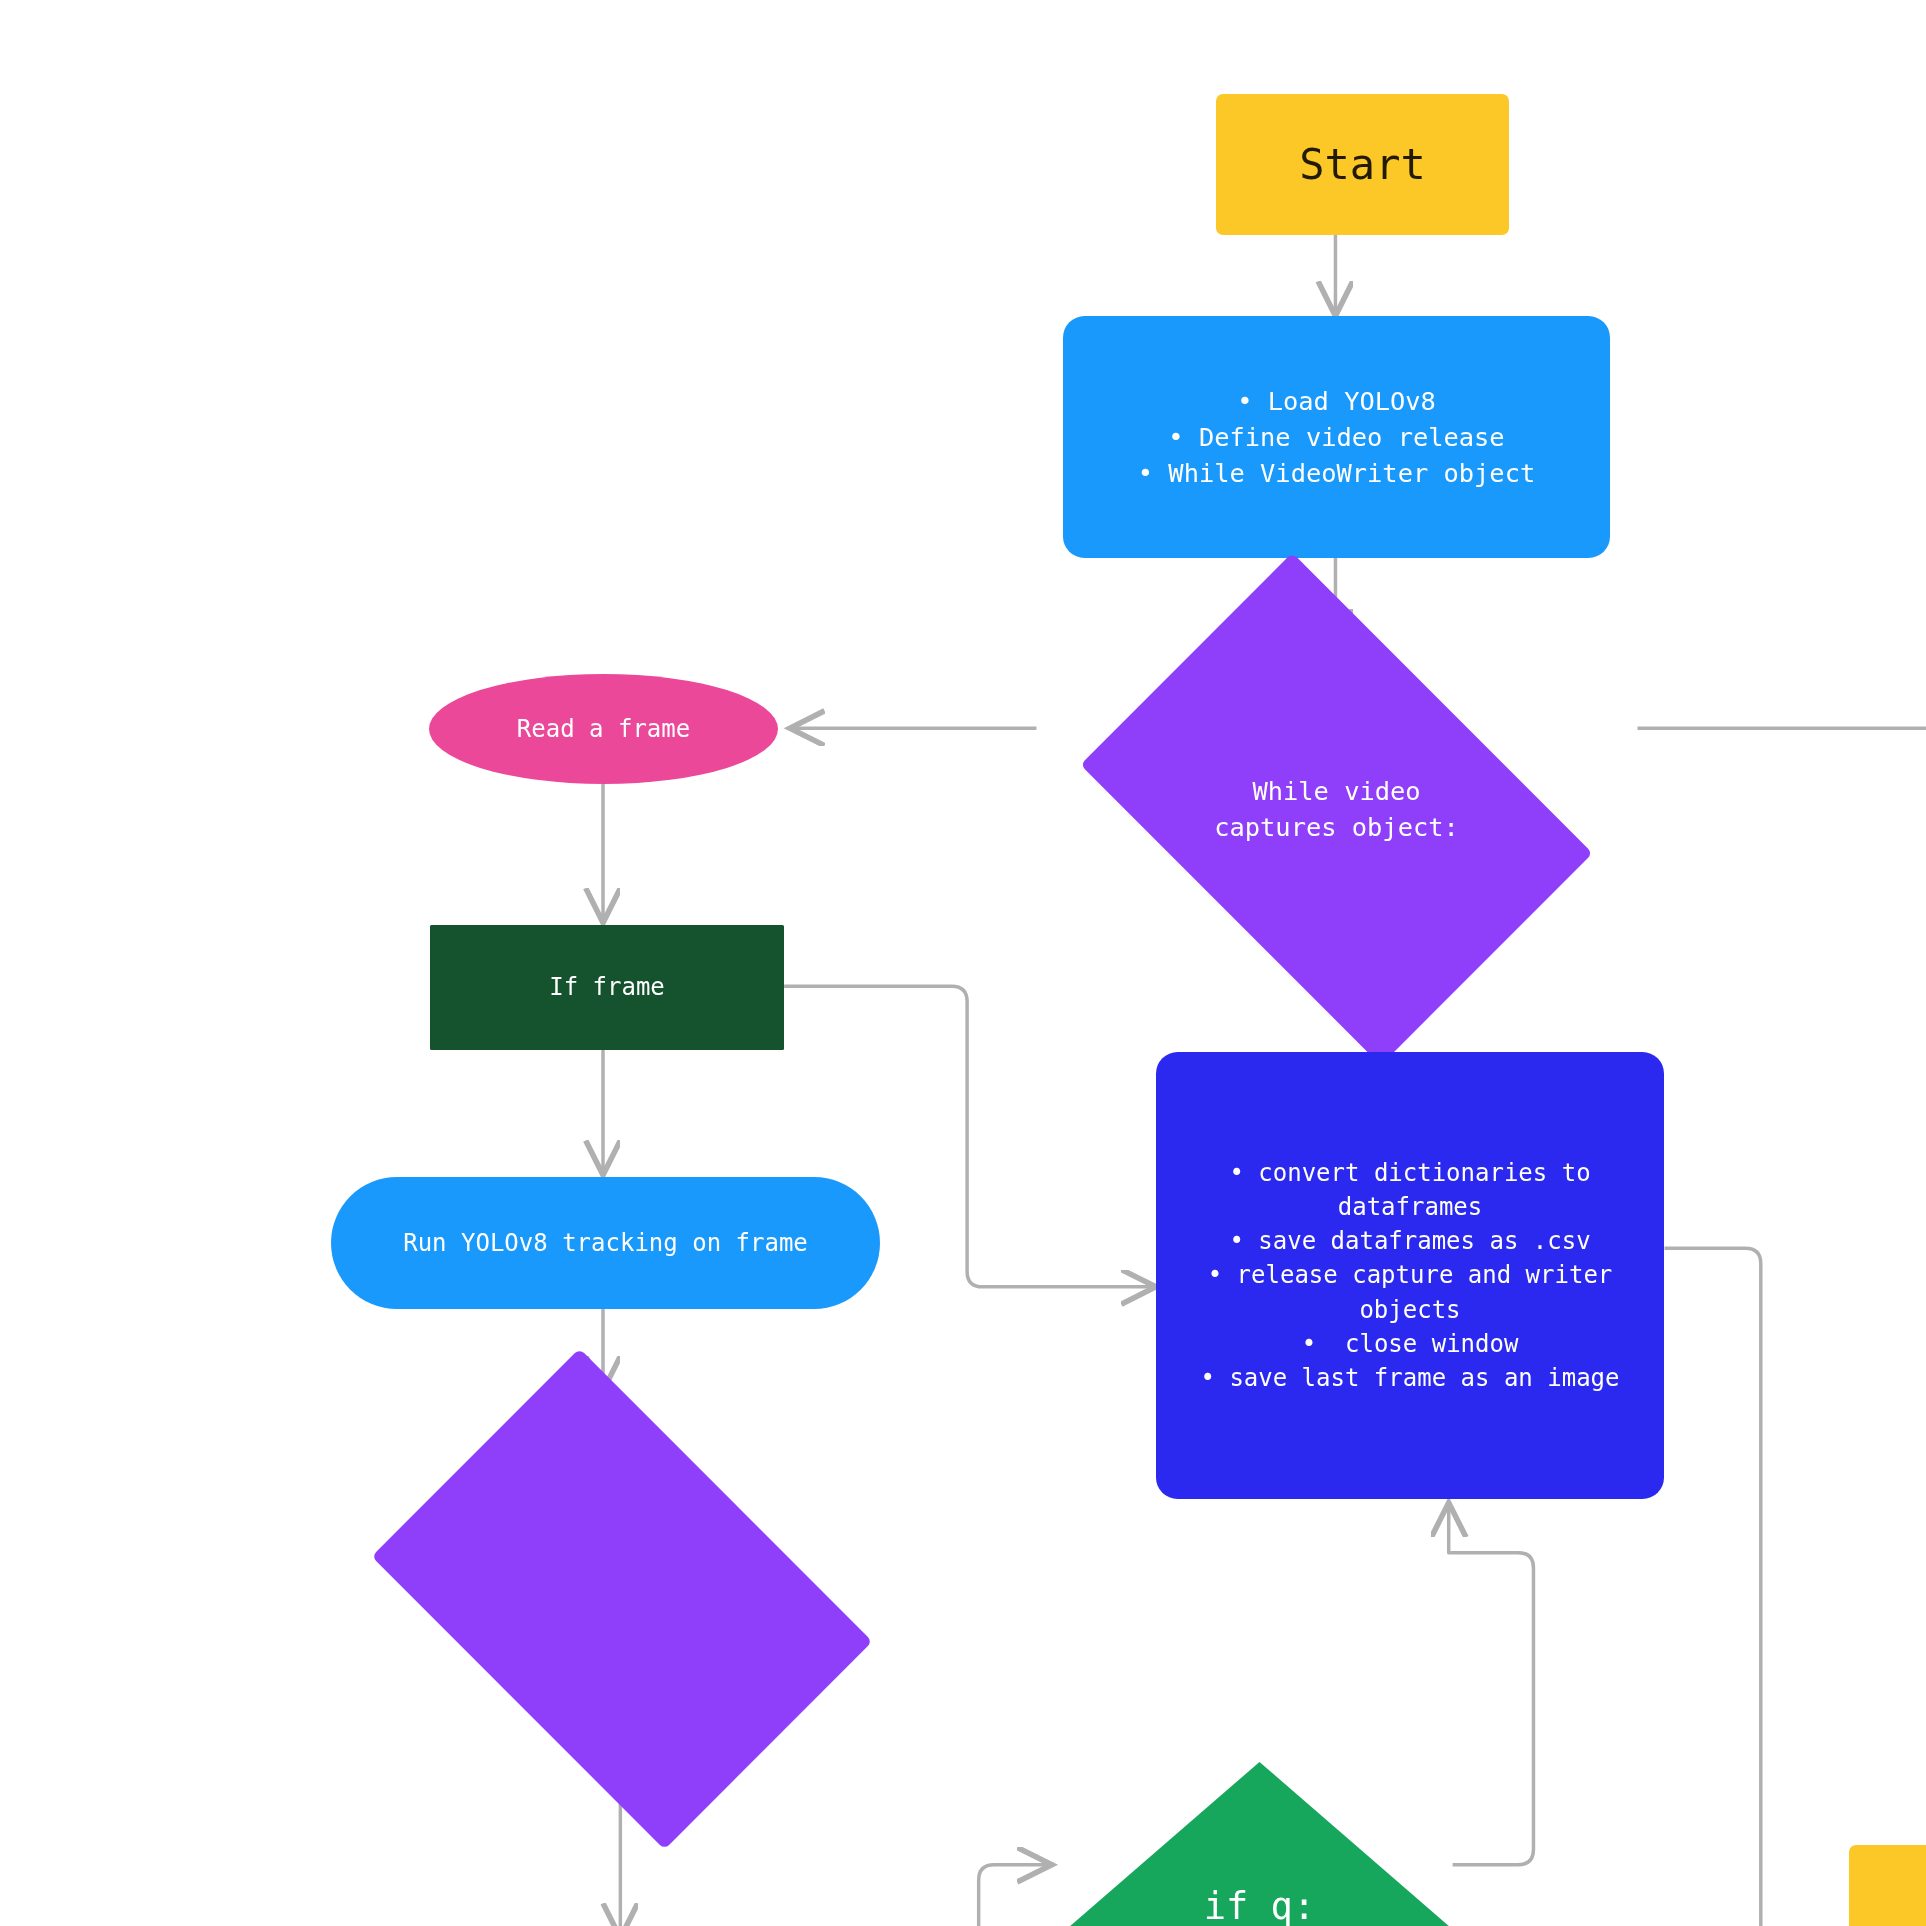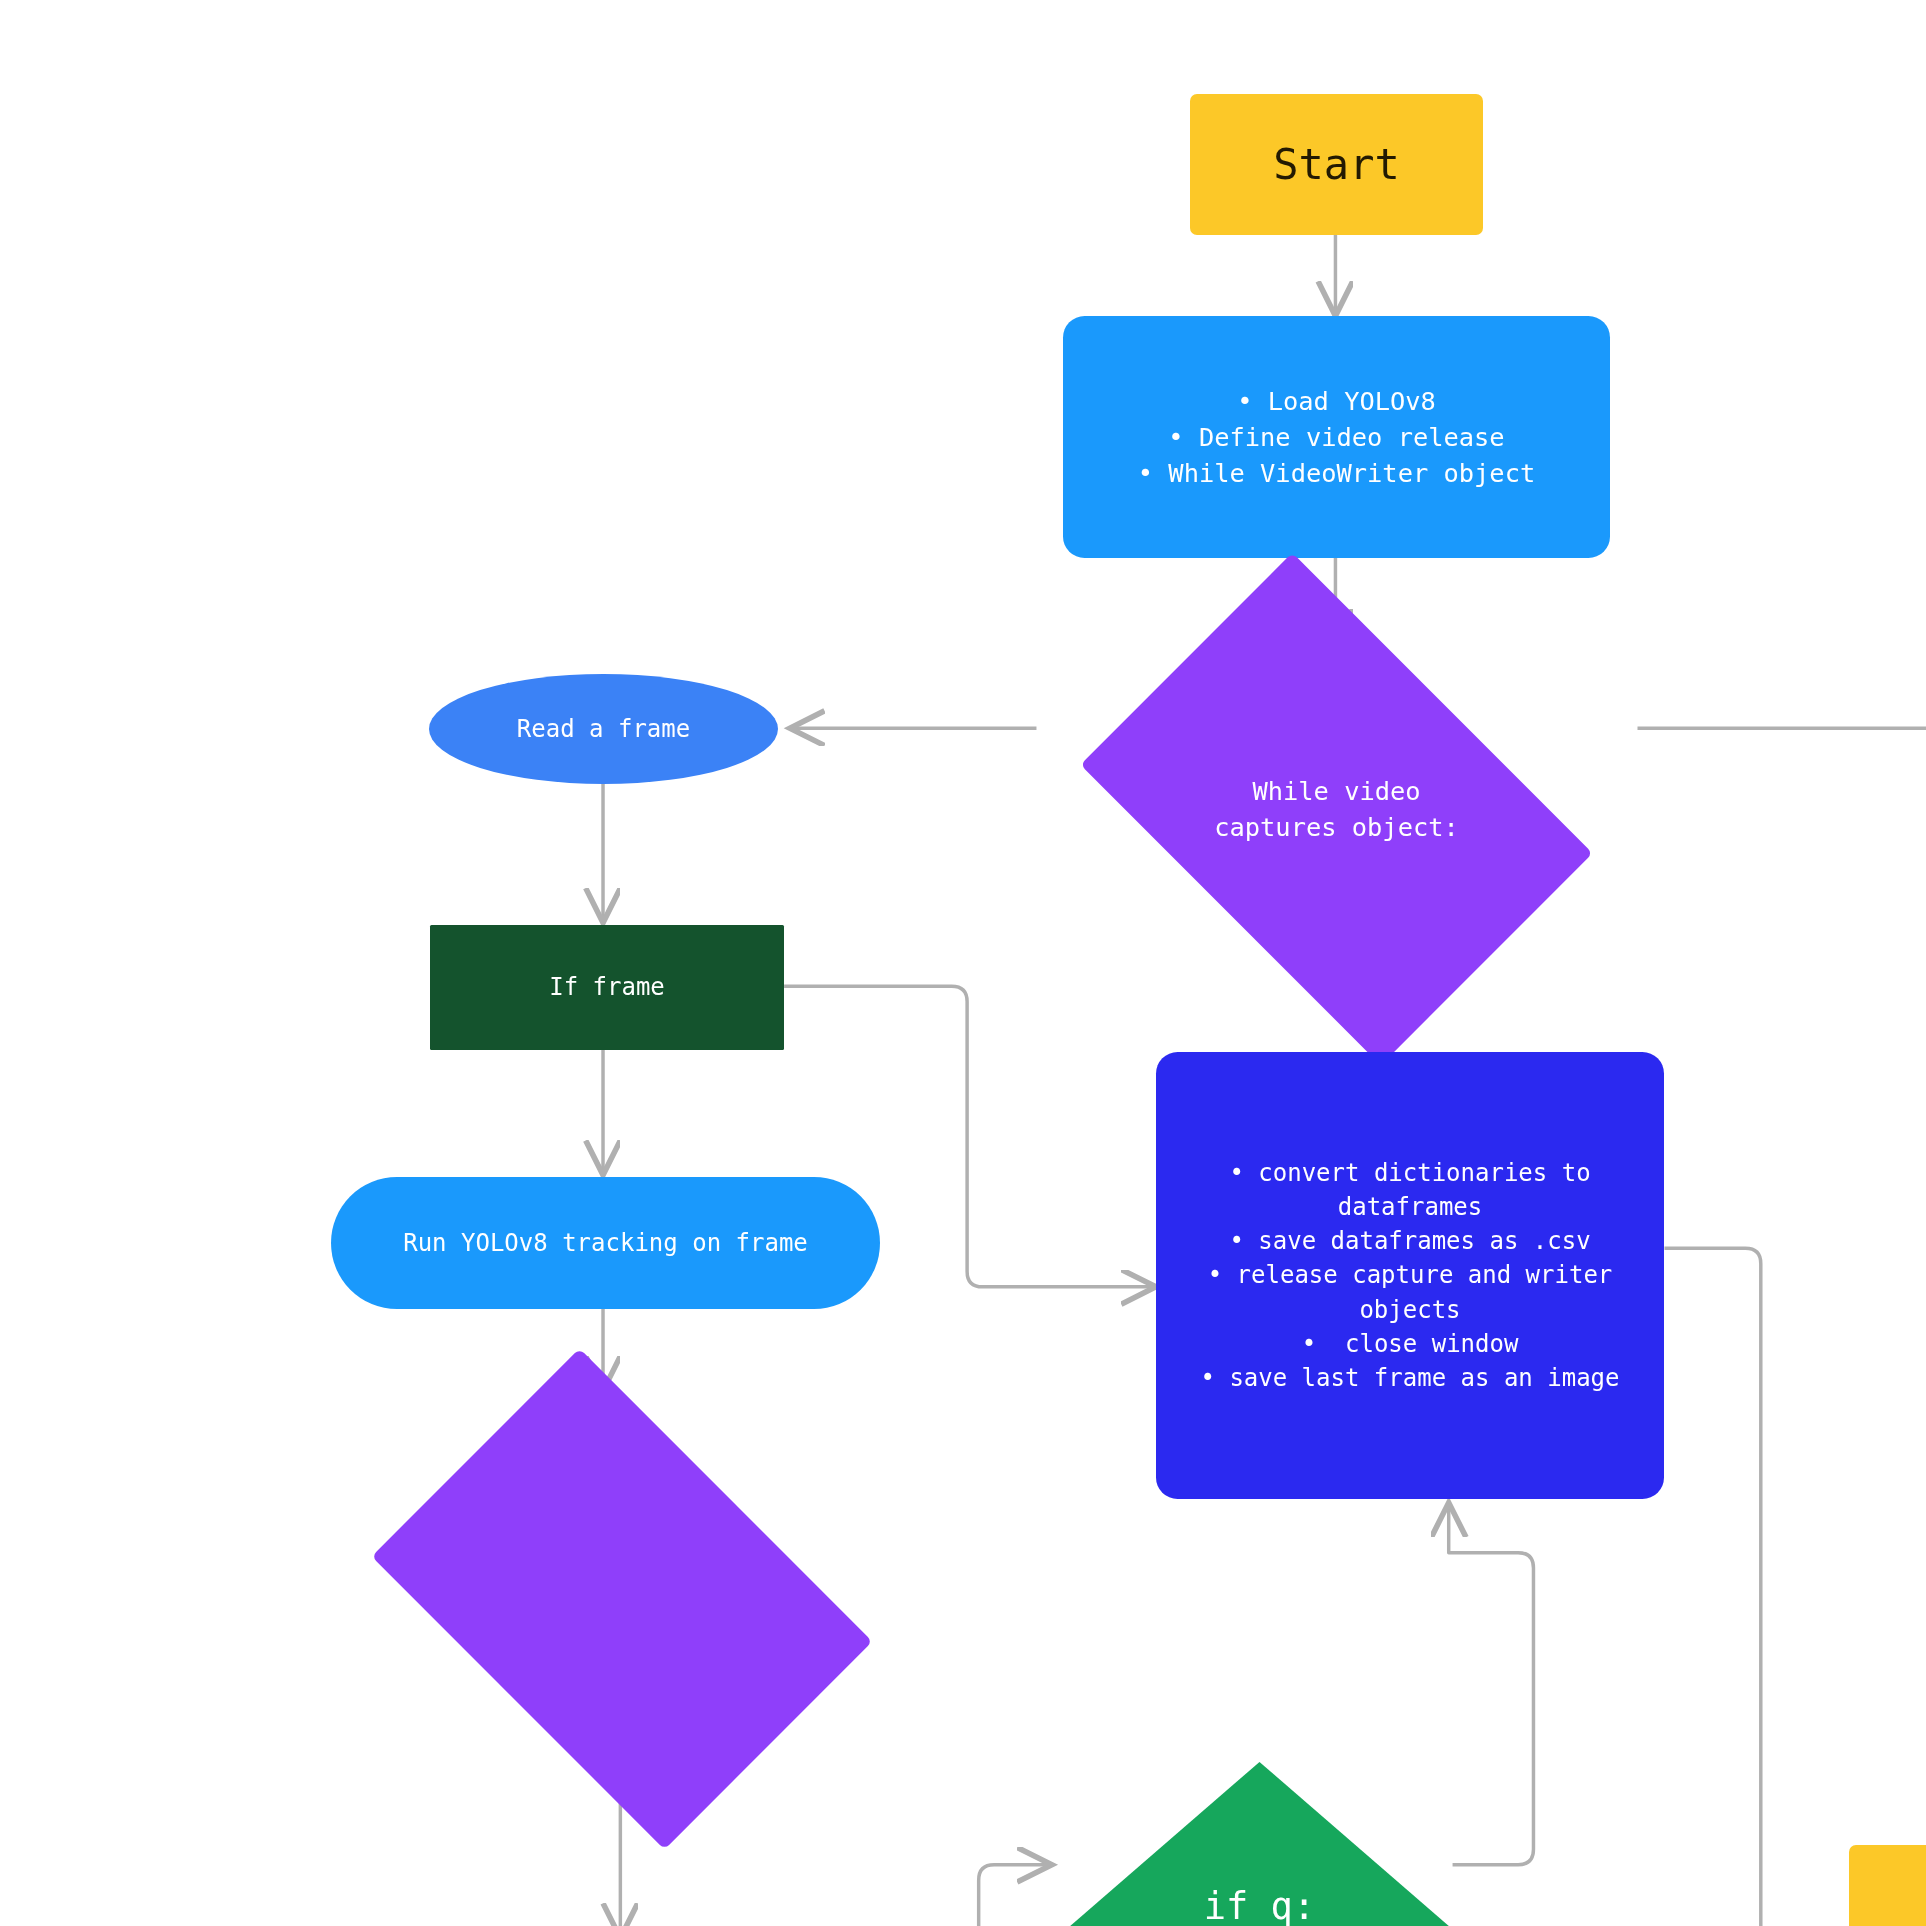"Start" div.node { left: 1190px -> 1216px }
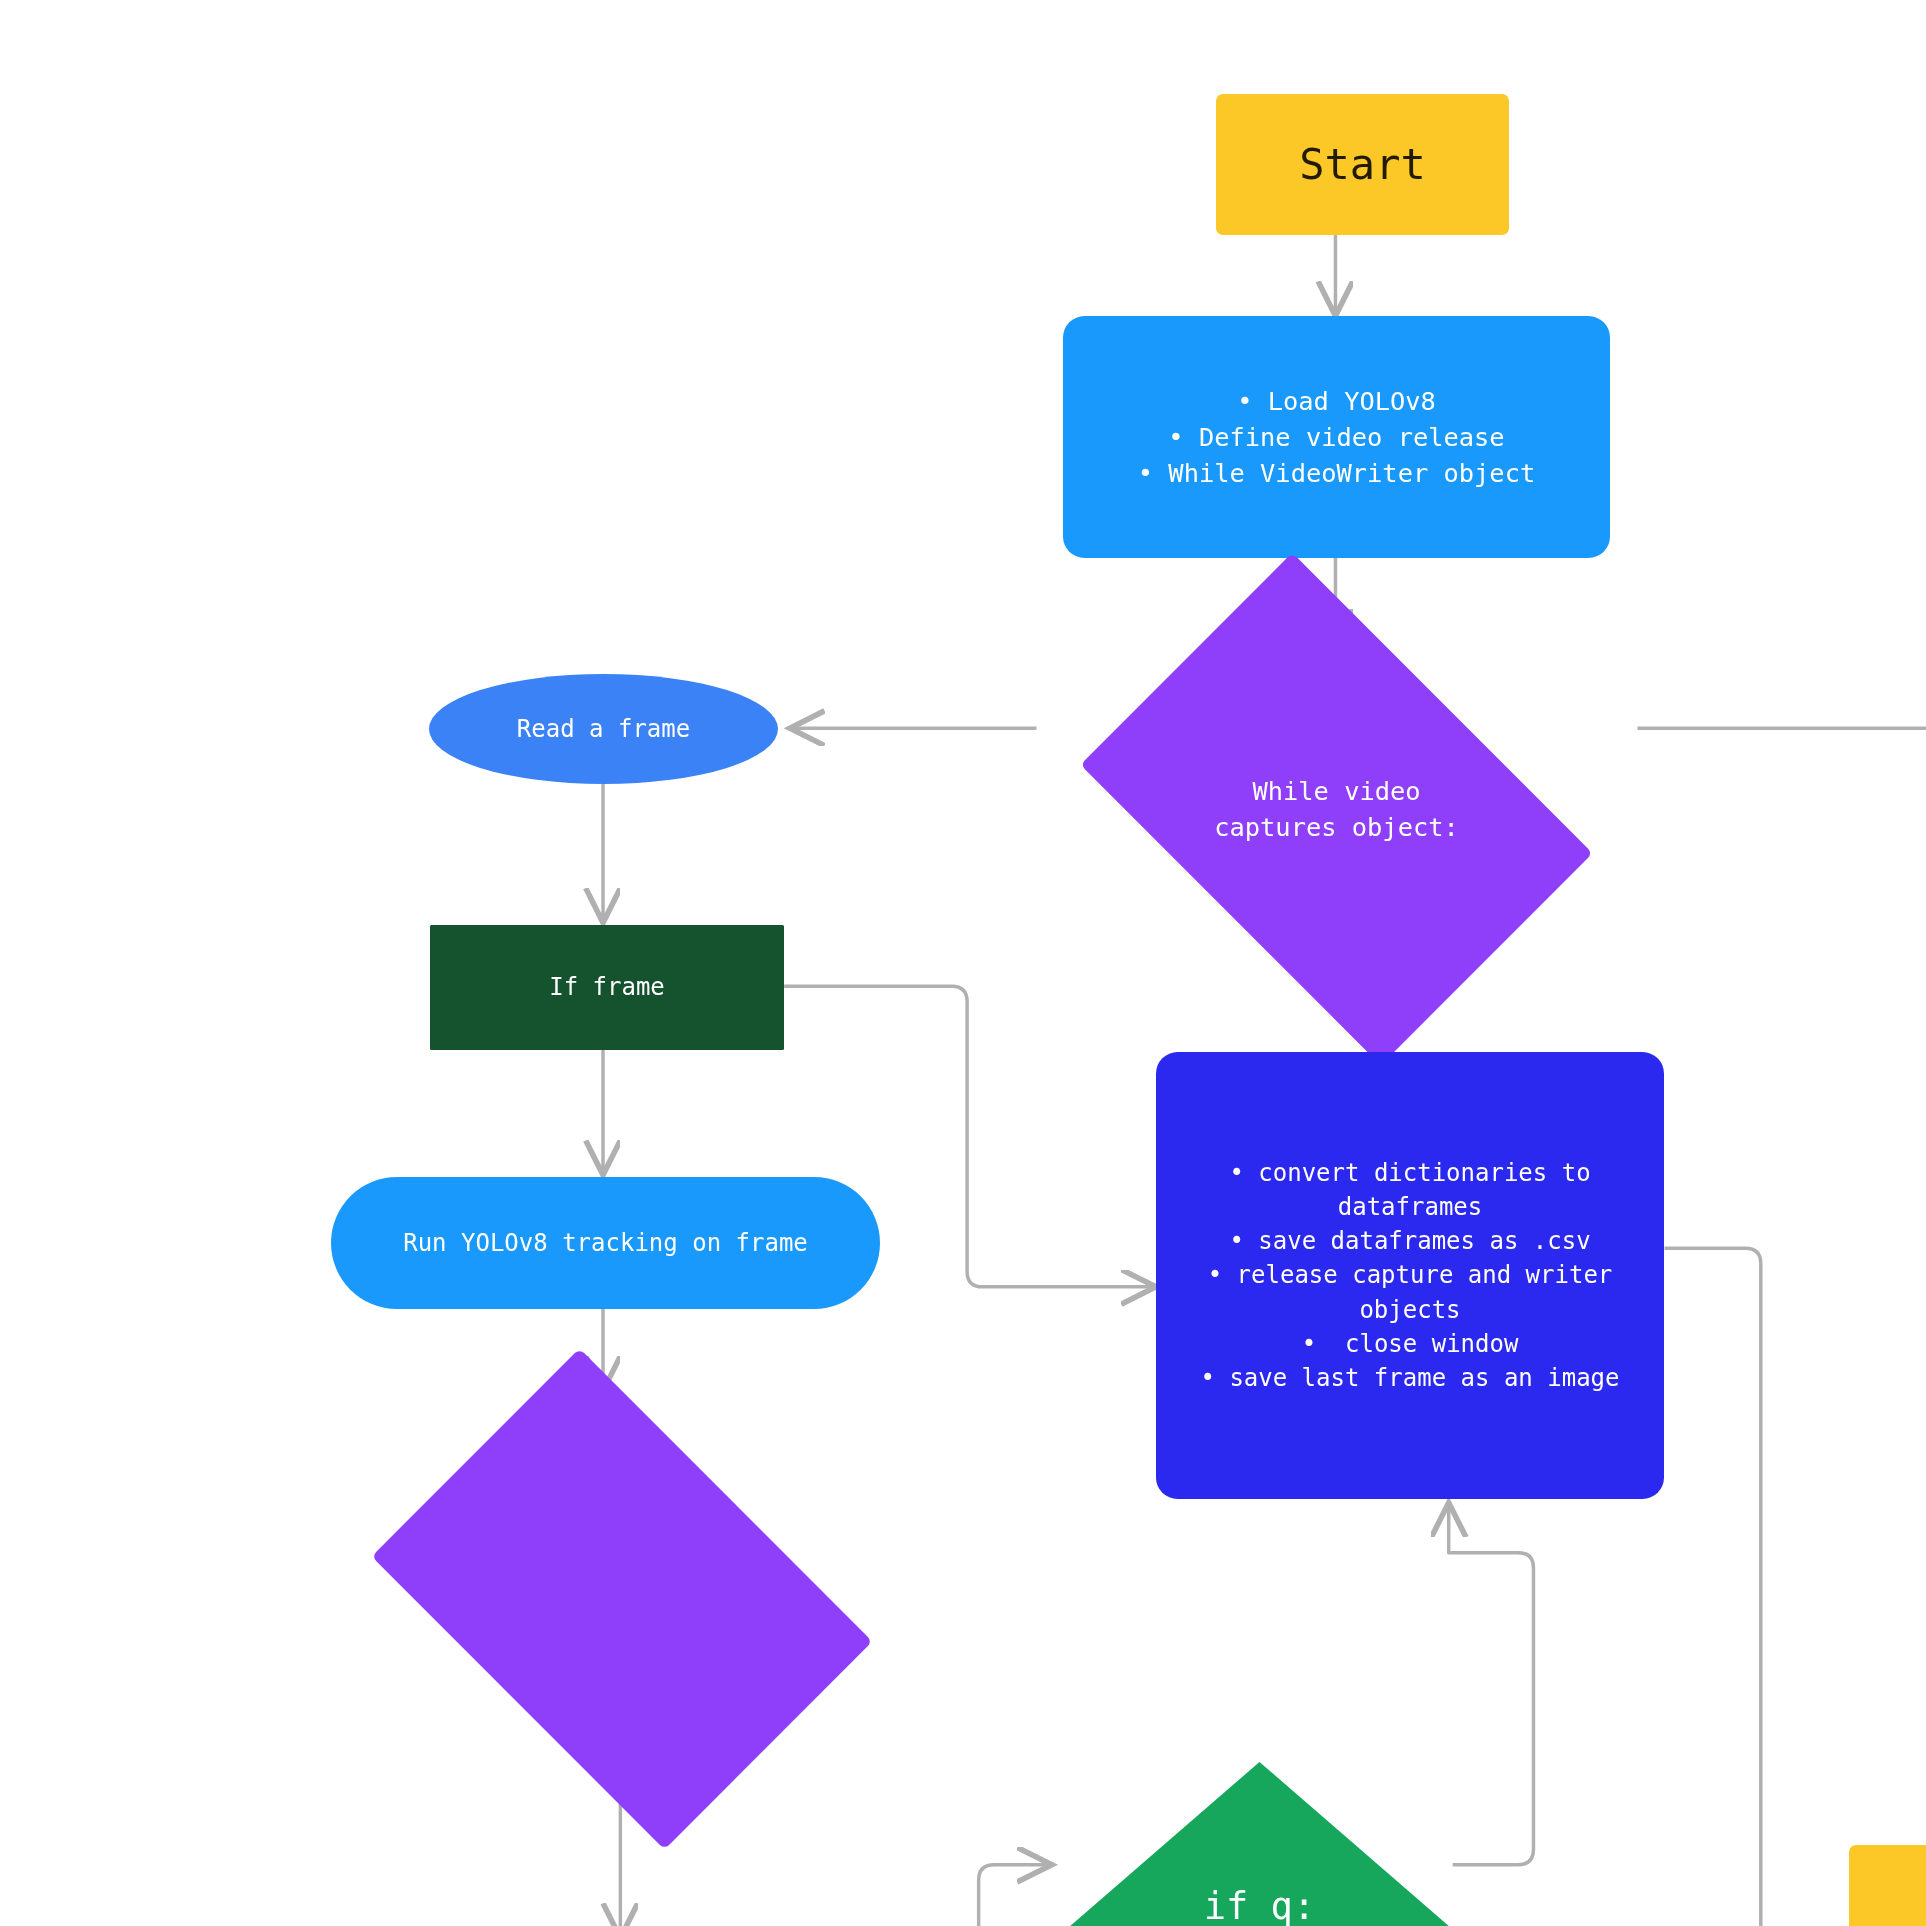"Read a frame" div.node { background: #3b82f6 -> #ec4899 }
